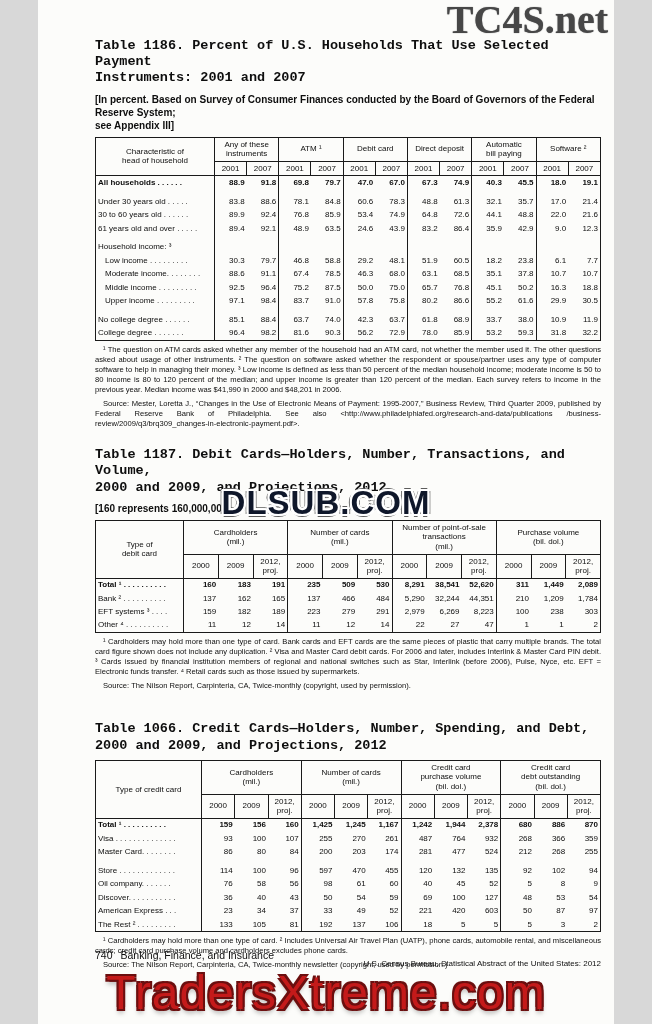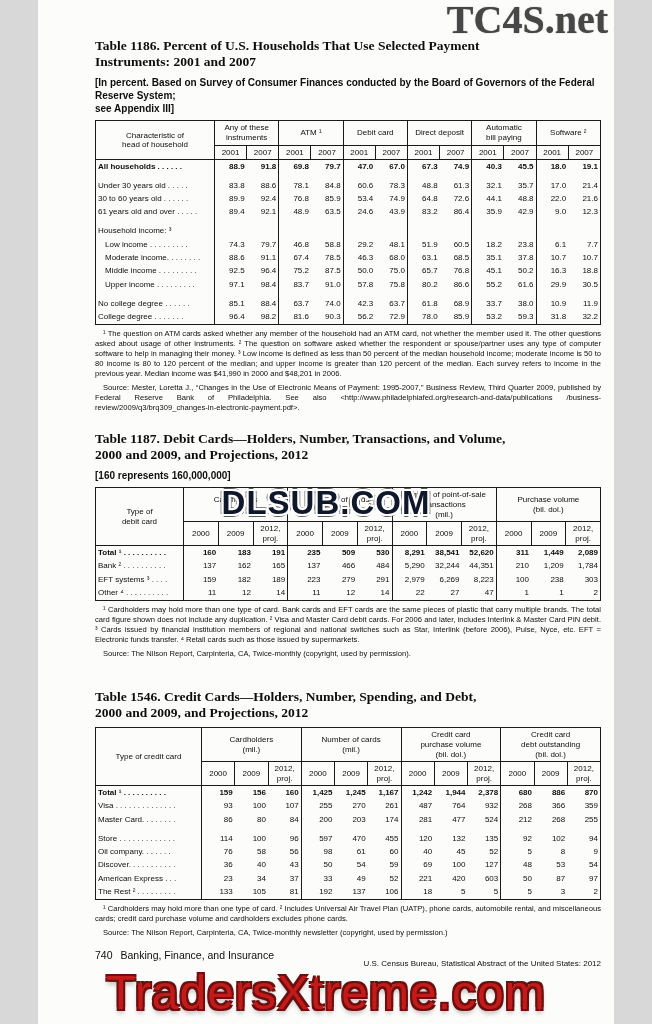"Table 1186. Percent of U.S." .tbl-title { font-family: Liberation Serif, serif -> Liberation Mono, monospace }
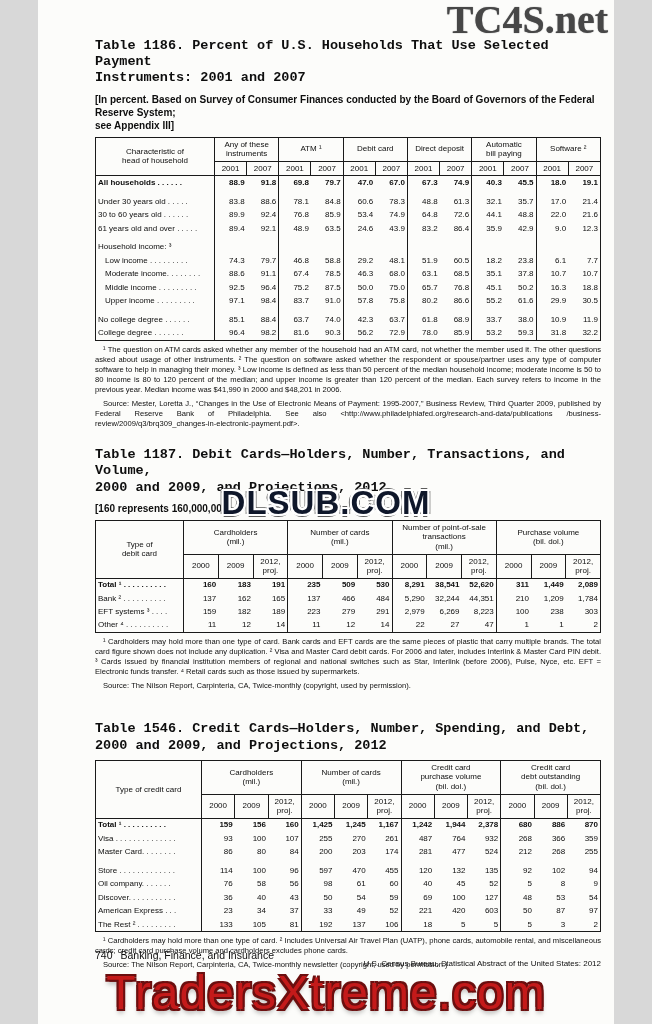"74.3" td.num { text: 74.3 -> 30.3 }
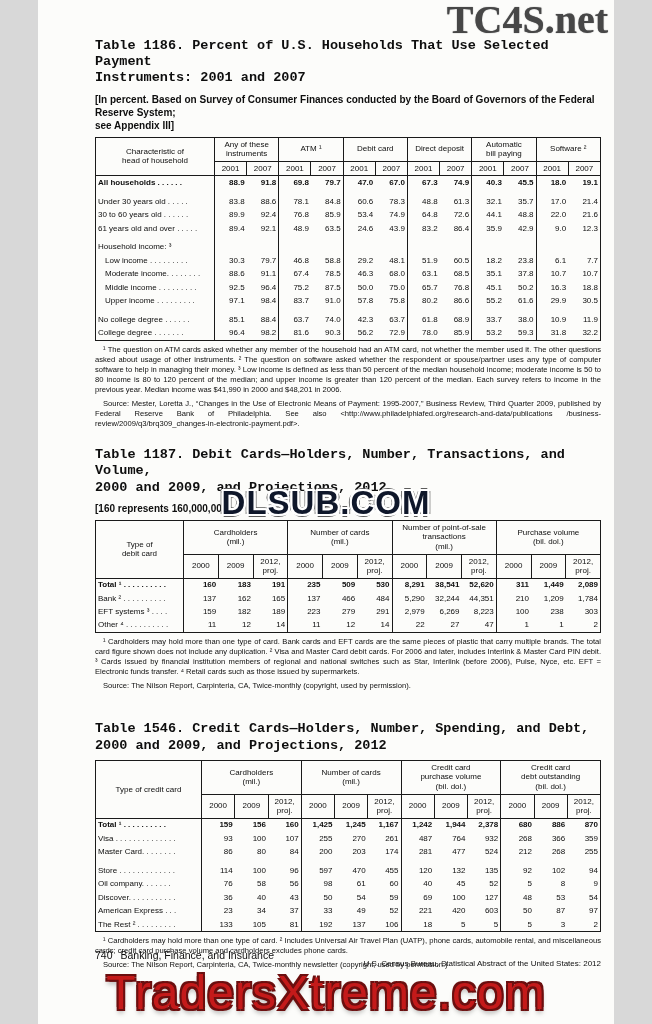"Table 1546. Credit Cards—Holders," h2.tbl-title { text: 1546 -> 1066 }
